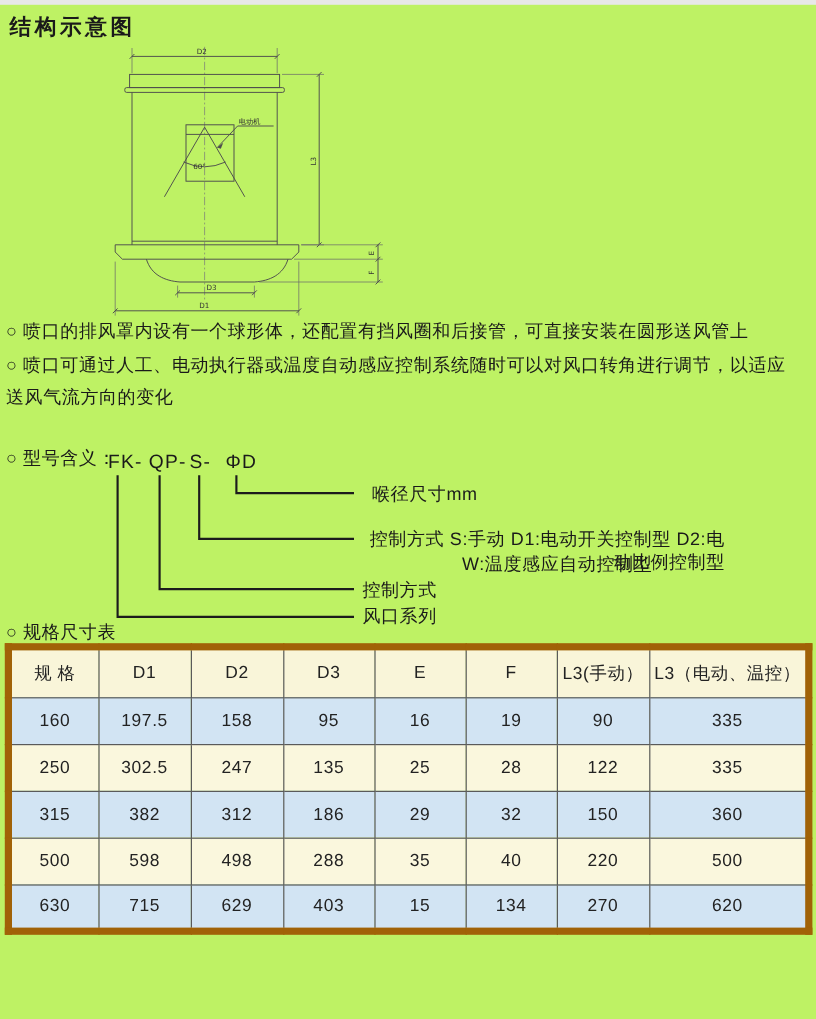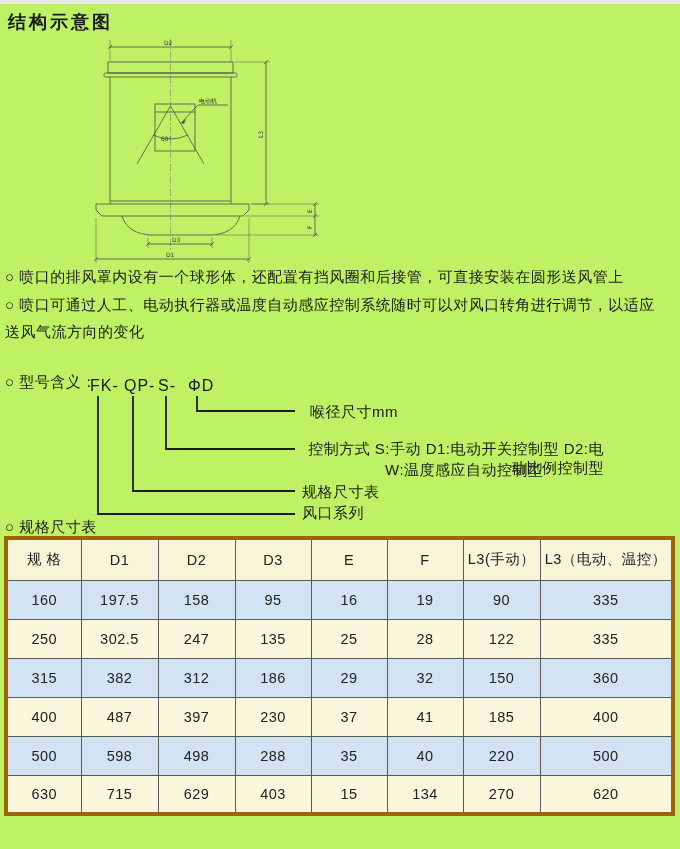"规格尺寸表" span.callout { text: 规格尺寸表 -> 控制方式 }
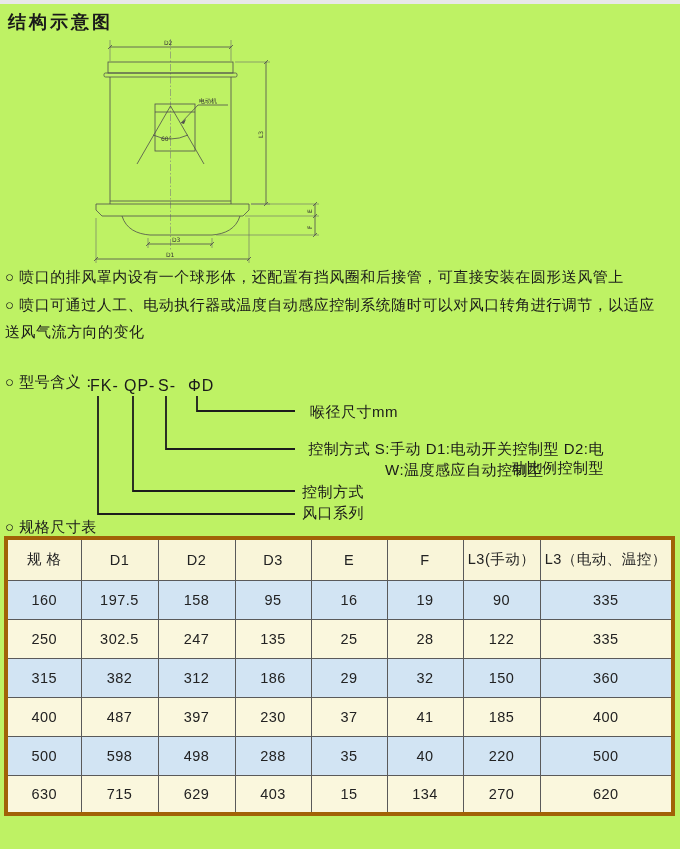"规 格" table.spec { border: 4px solid #a16207 -> 6px solid #a16207 }
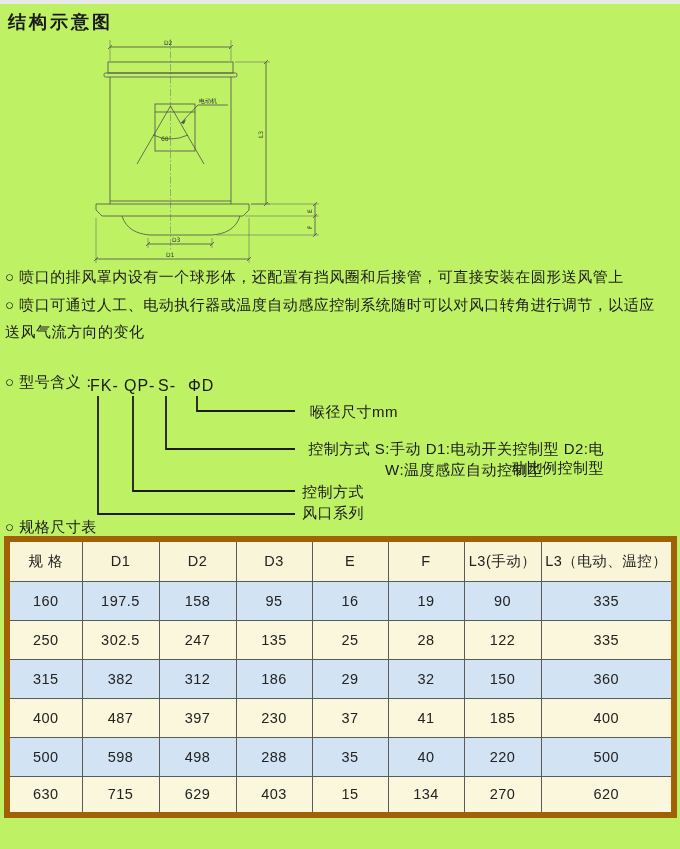"400" tr { html: <tr> <td>400</td> <td>487</td> <td>397</td> <td>230</td> <td>37</td> <td>41</td> <td>185</td> <td>400</td> </tr> -> none }
